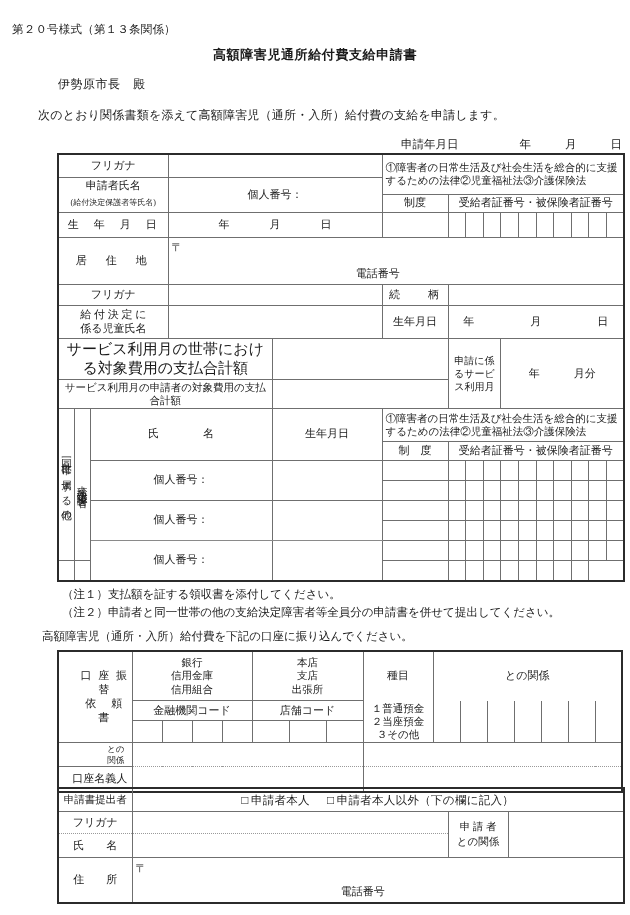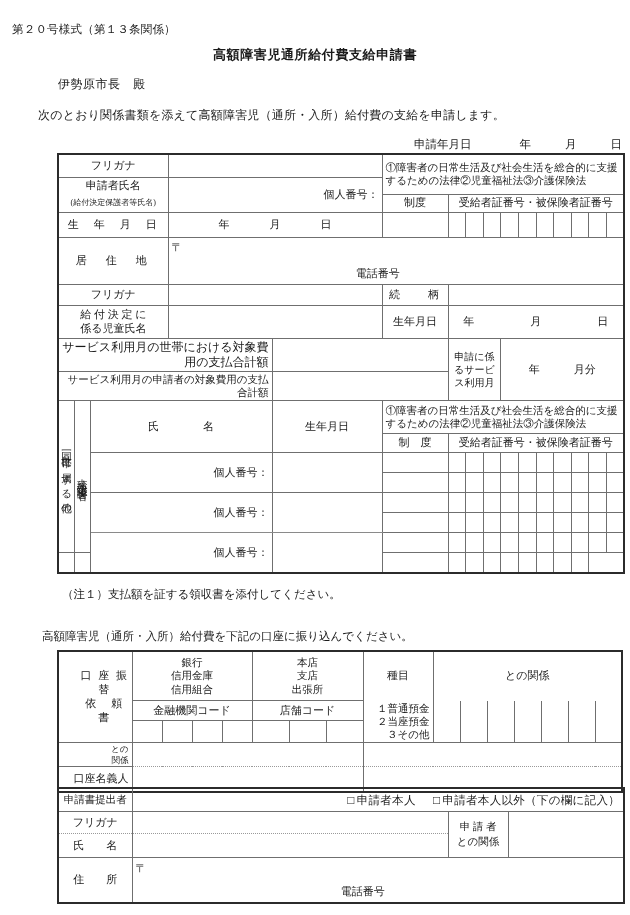"申請年月日" .apply-date .lbl { margin-right: 48px -> 61px }
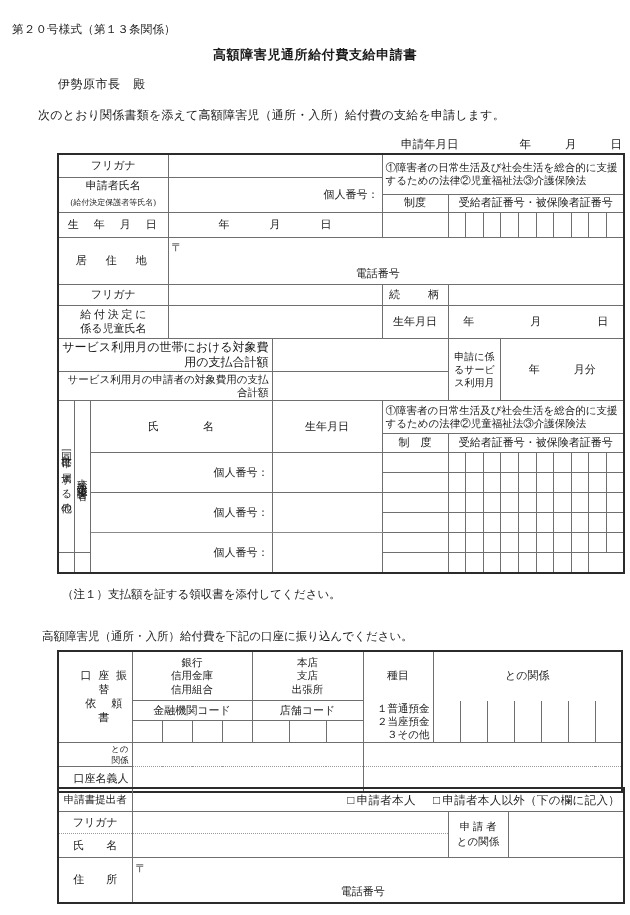"個人番号：" .l { text-align: right -> center }
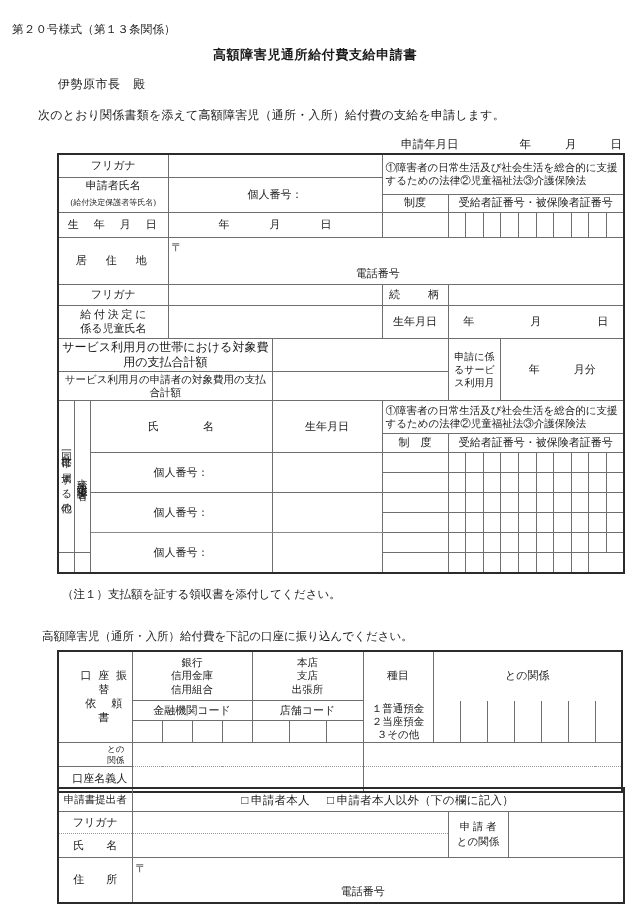"サービス利用月の世帯における対象費用の支払合計額" td.l { font-size: 12px -> 15px }
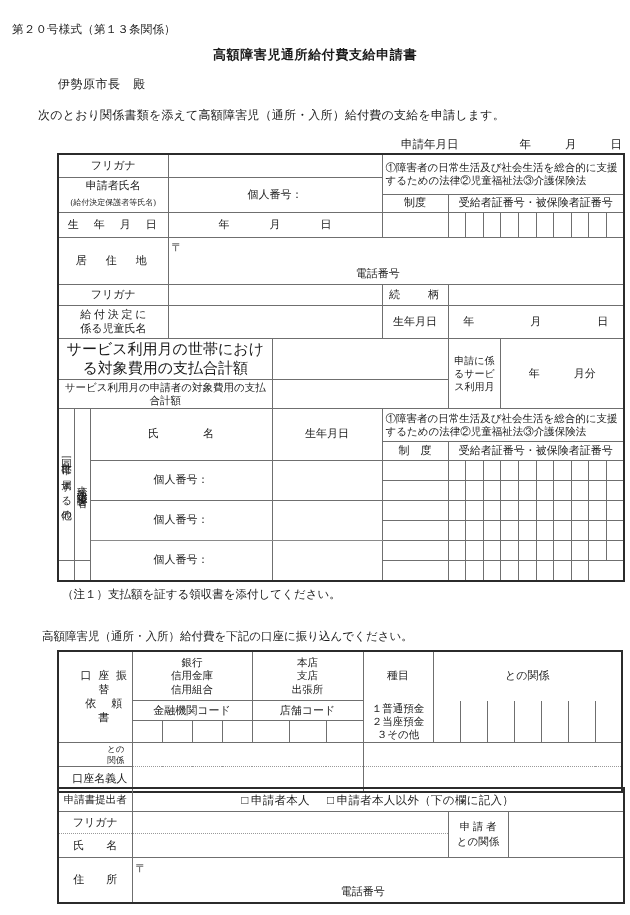"（注２）申請者と同一世帯の他の支給決定障害者等全員分の申請書を併せて提出してくだ" div { html: none -> <div>（注２）申請者と同一世帯の他の支給決定障害者等全員分の申請書を併せて提出してください。</div> }
